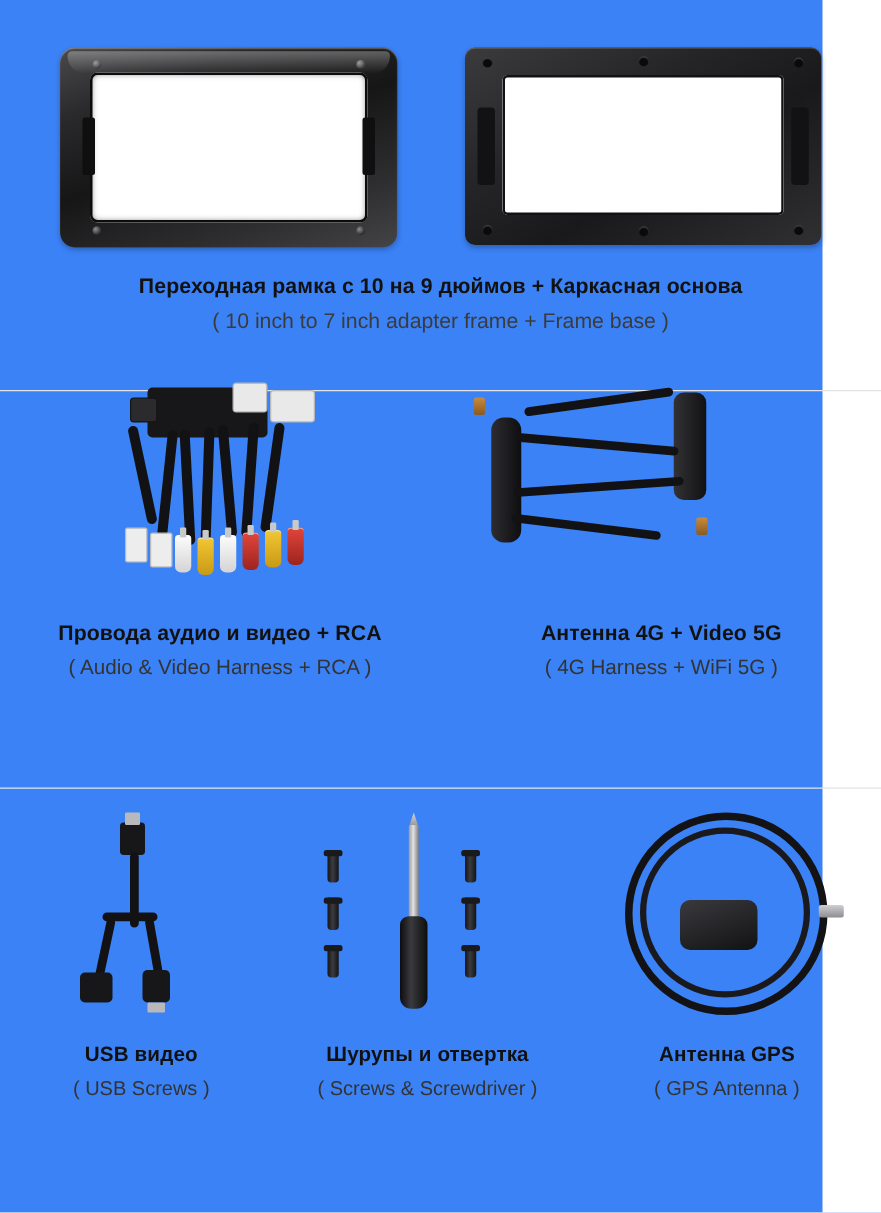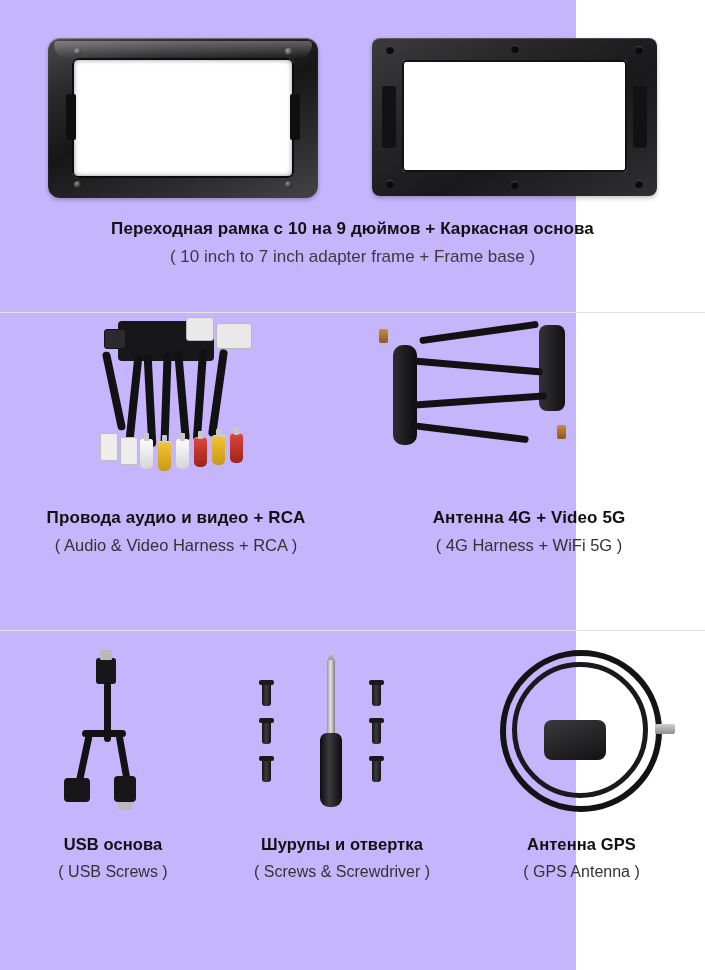"Переходная рамка с 10 на" .page { background: #c4b5fd -> #3b82f6; width: 576px -> 658px }
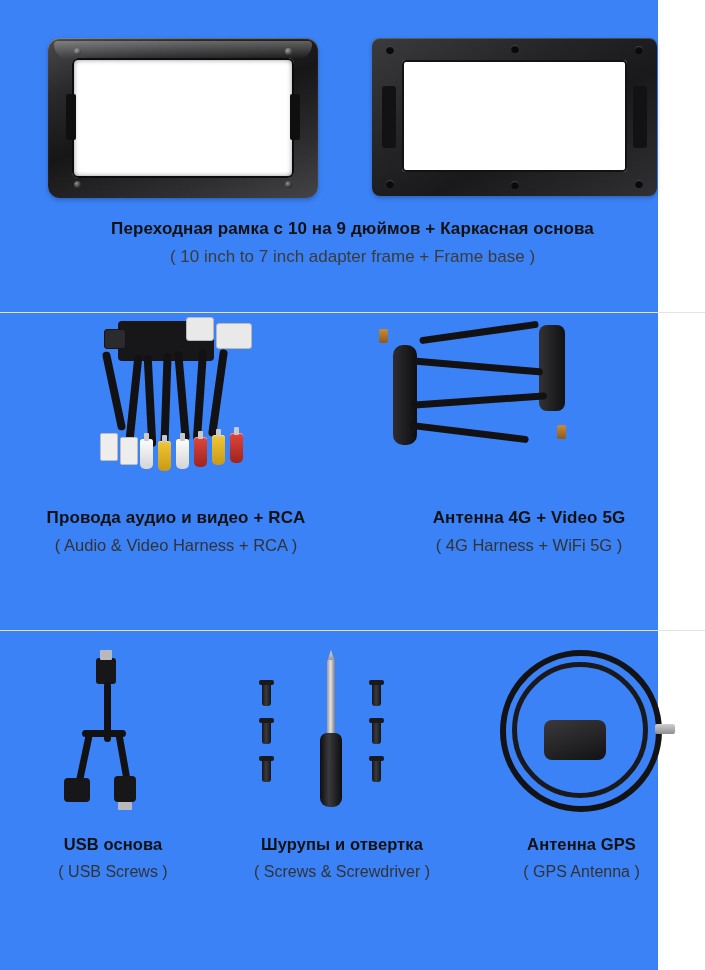"Провода аудио и видео +" .sec2 { top: 311px -> 300px }
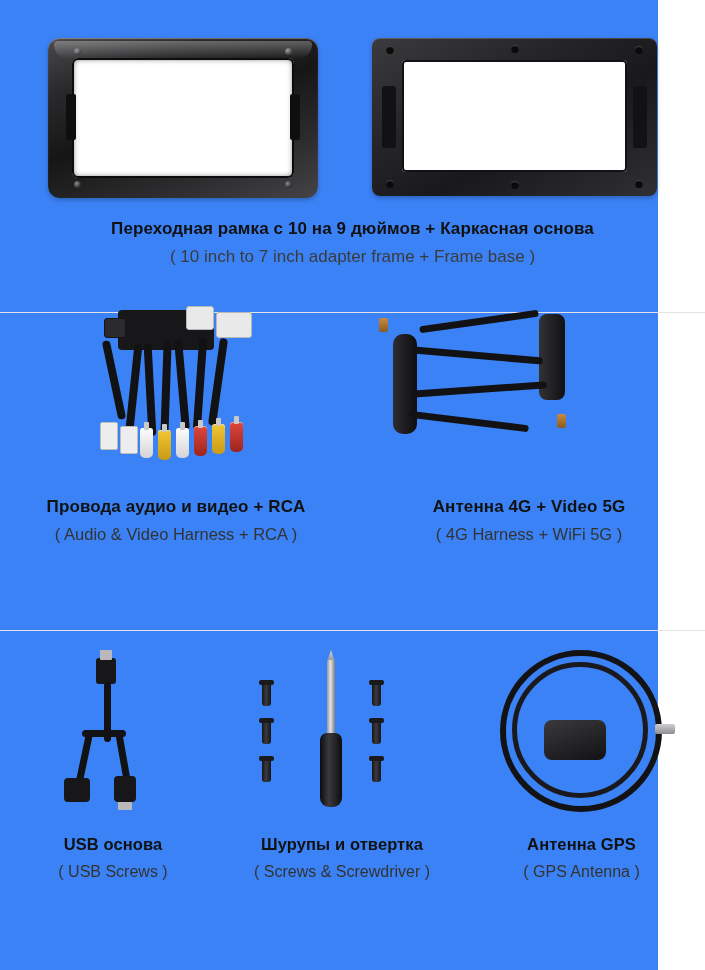"USB основа" div.cap-ru { text: основа -> видео }
